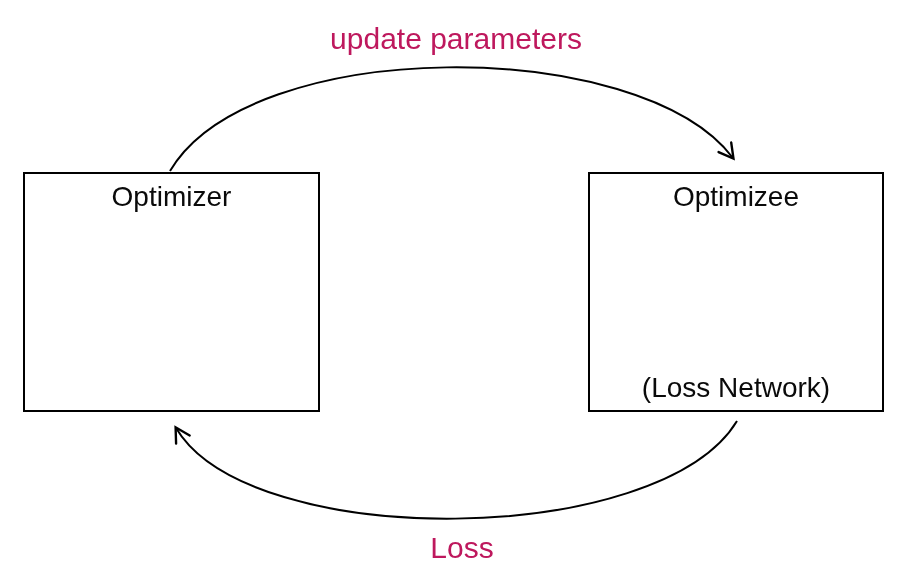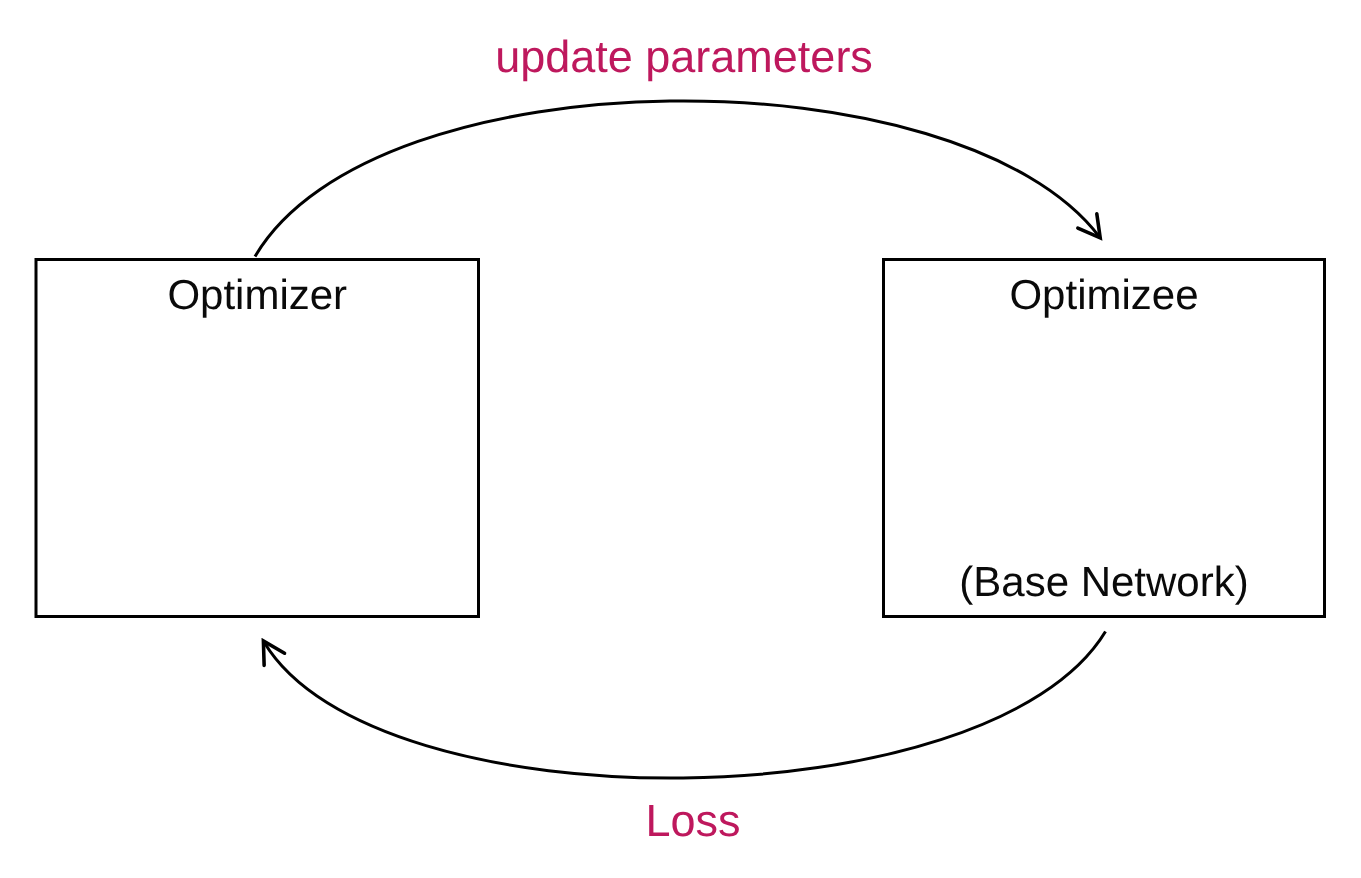"(Base Network)" div { text: Base -> Loss }
